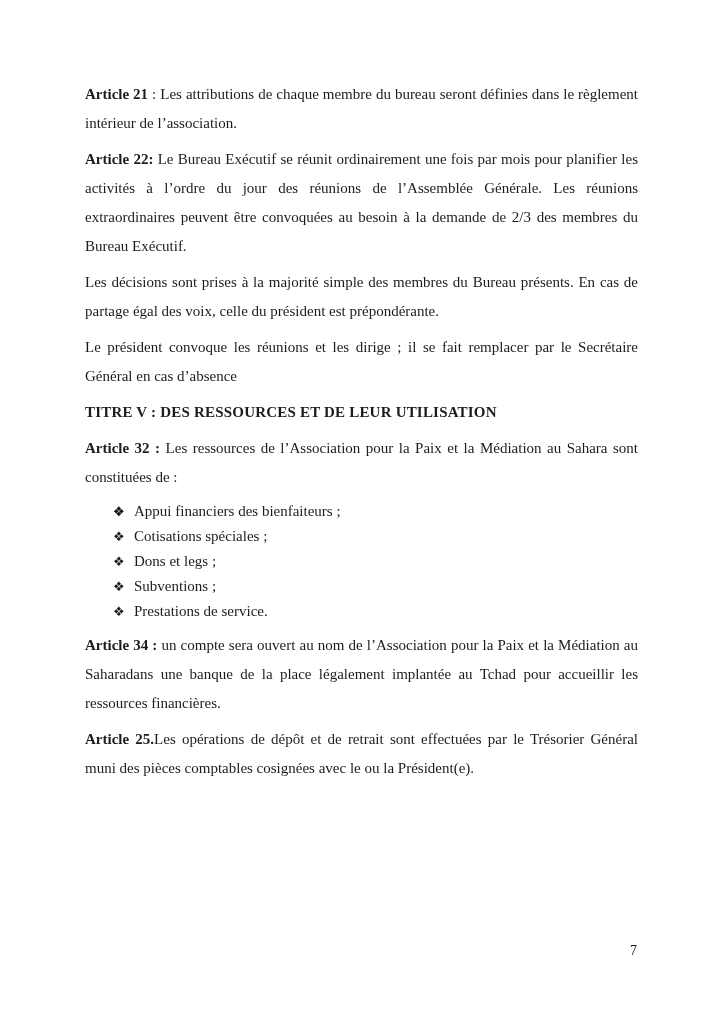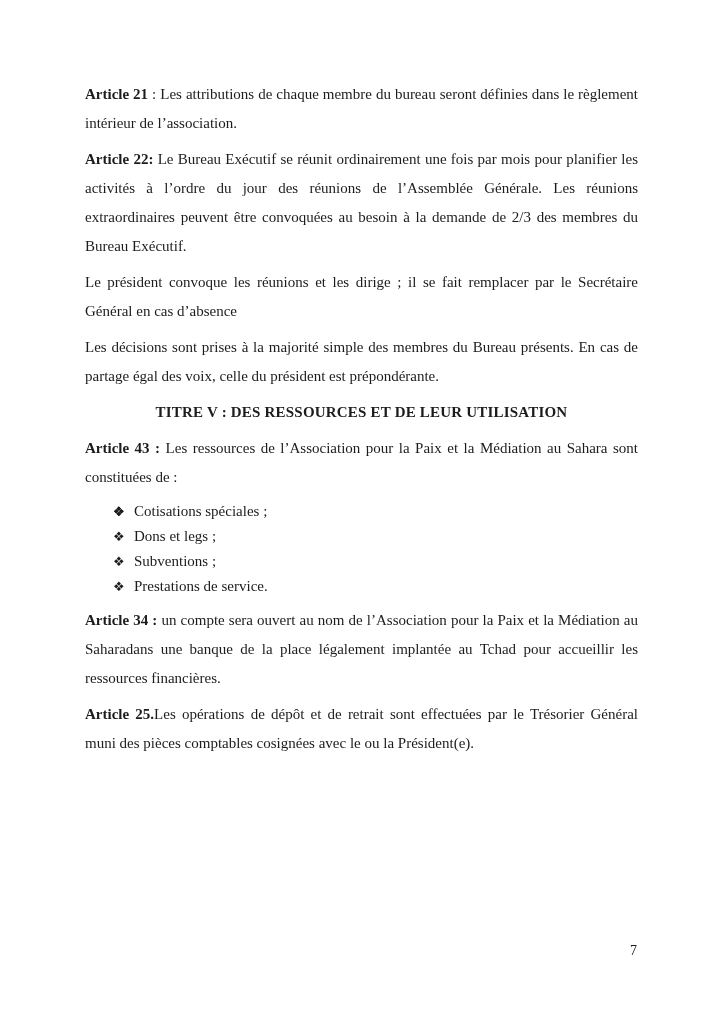"Le président convoque les réunions" p.doc-paragraph { order: before "Les décisions sont prises à" -> after "Les décisions sont prises à" }
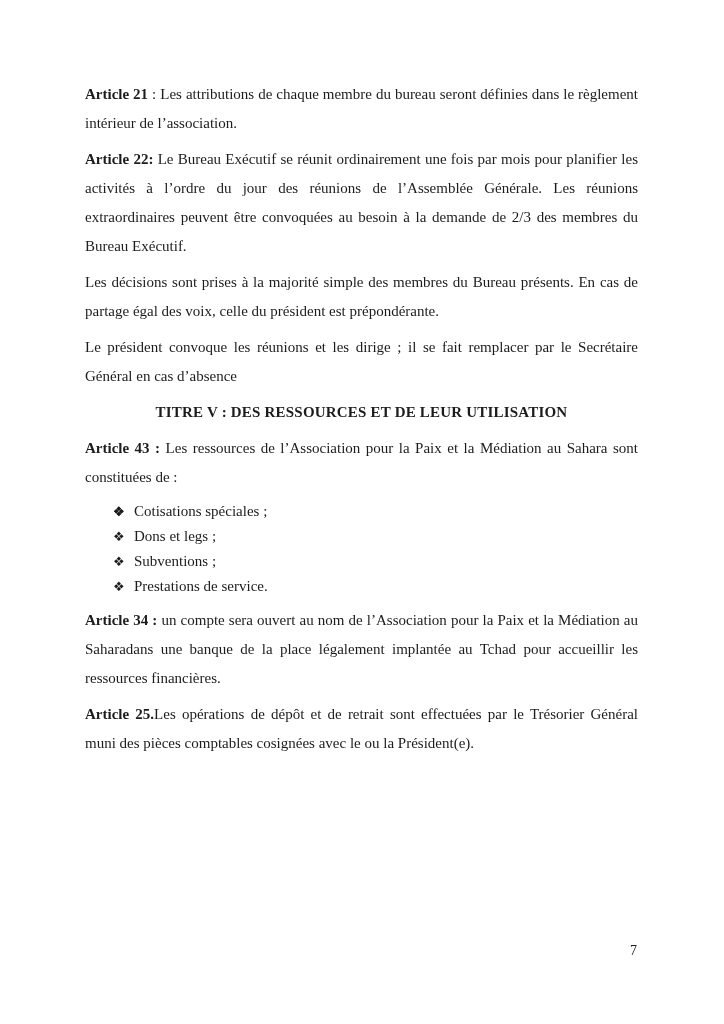"TITRE V : DES RESSOURCES" p.doc-heading { text-align: center -> left }
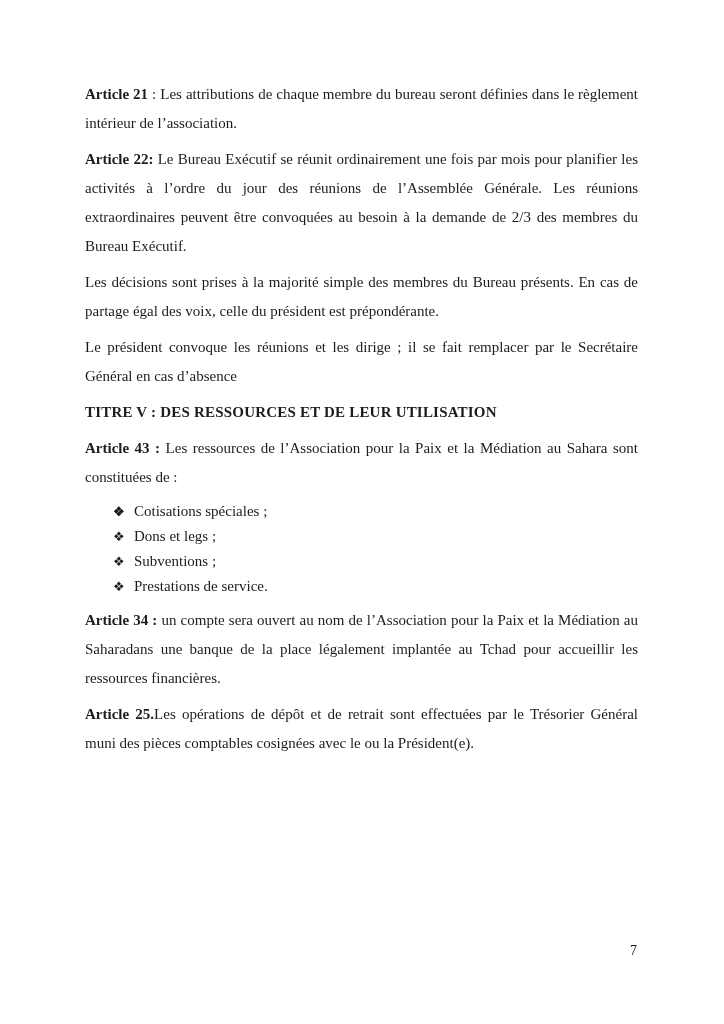"Article 43 :" span.bold { text: 43 -> 32 }
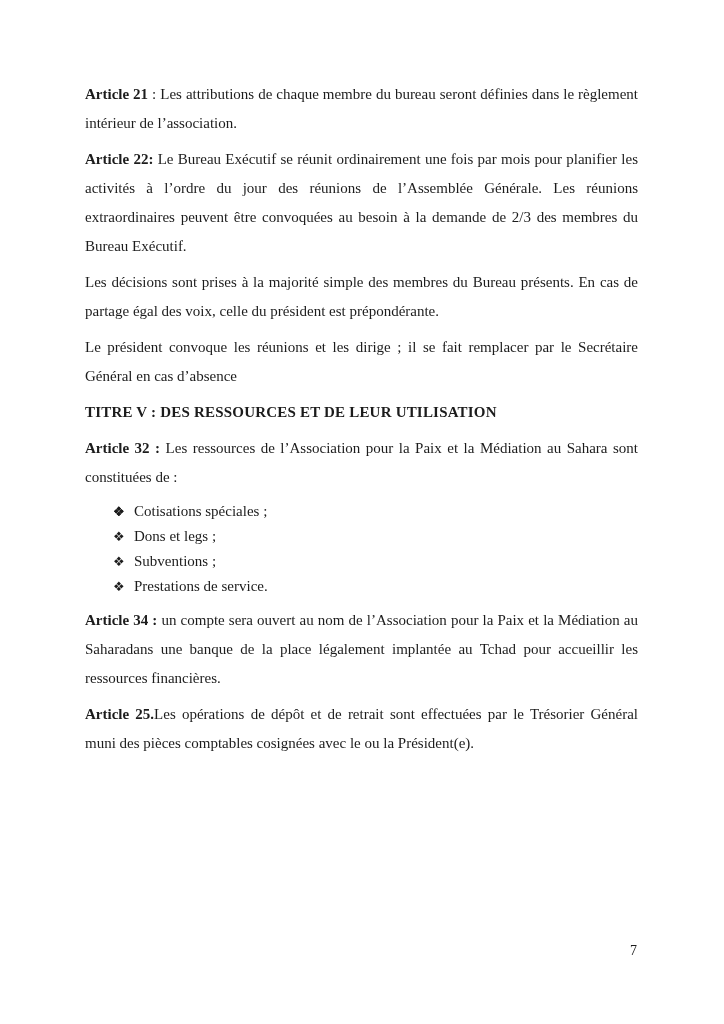"Appui financiers des bienfaiteurs ;" span { html: none -> <span>Appui financiers des bienfaiteurs ;</span> }
